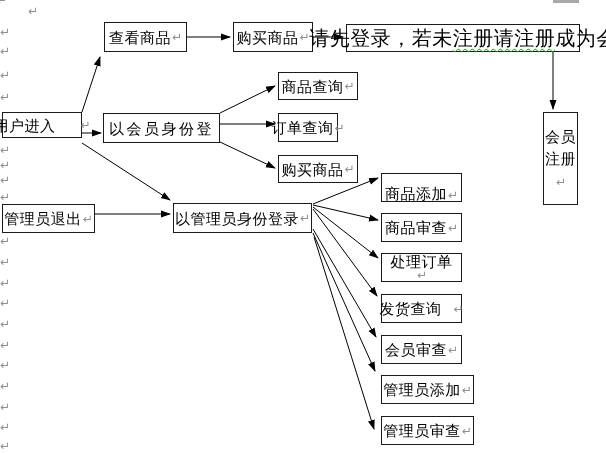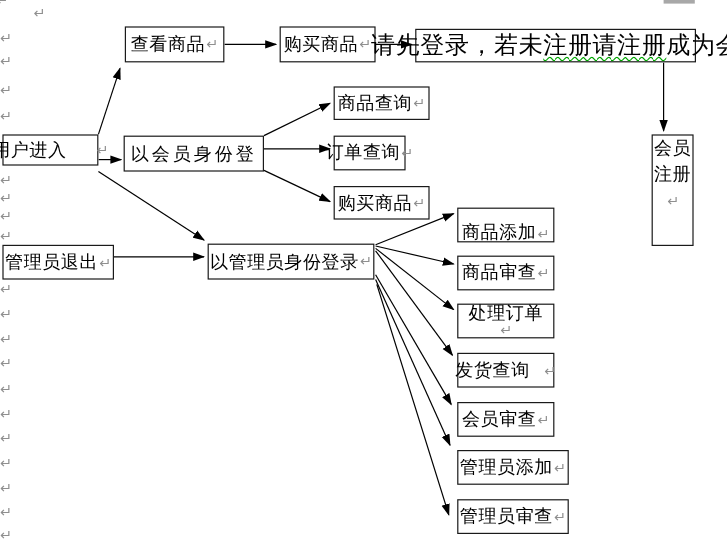"会员注册↵" #b-register { padding-top: 0 -> 13px }
